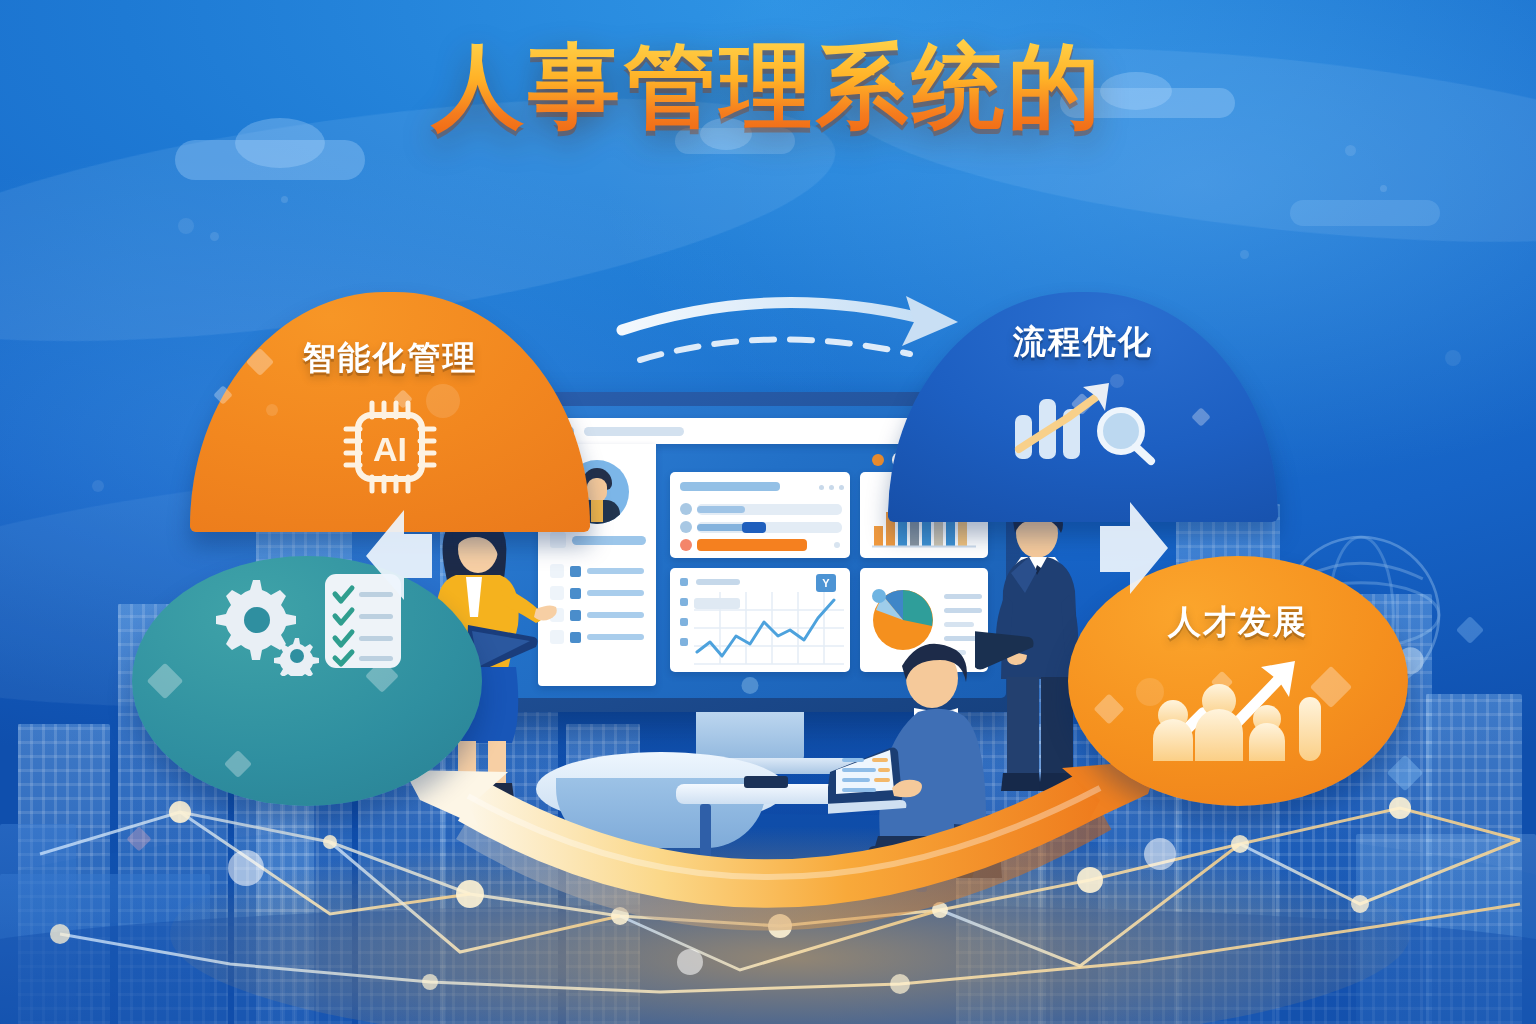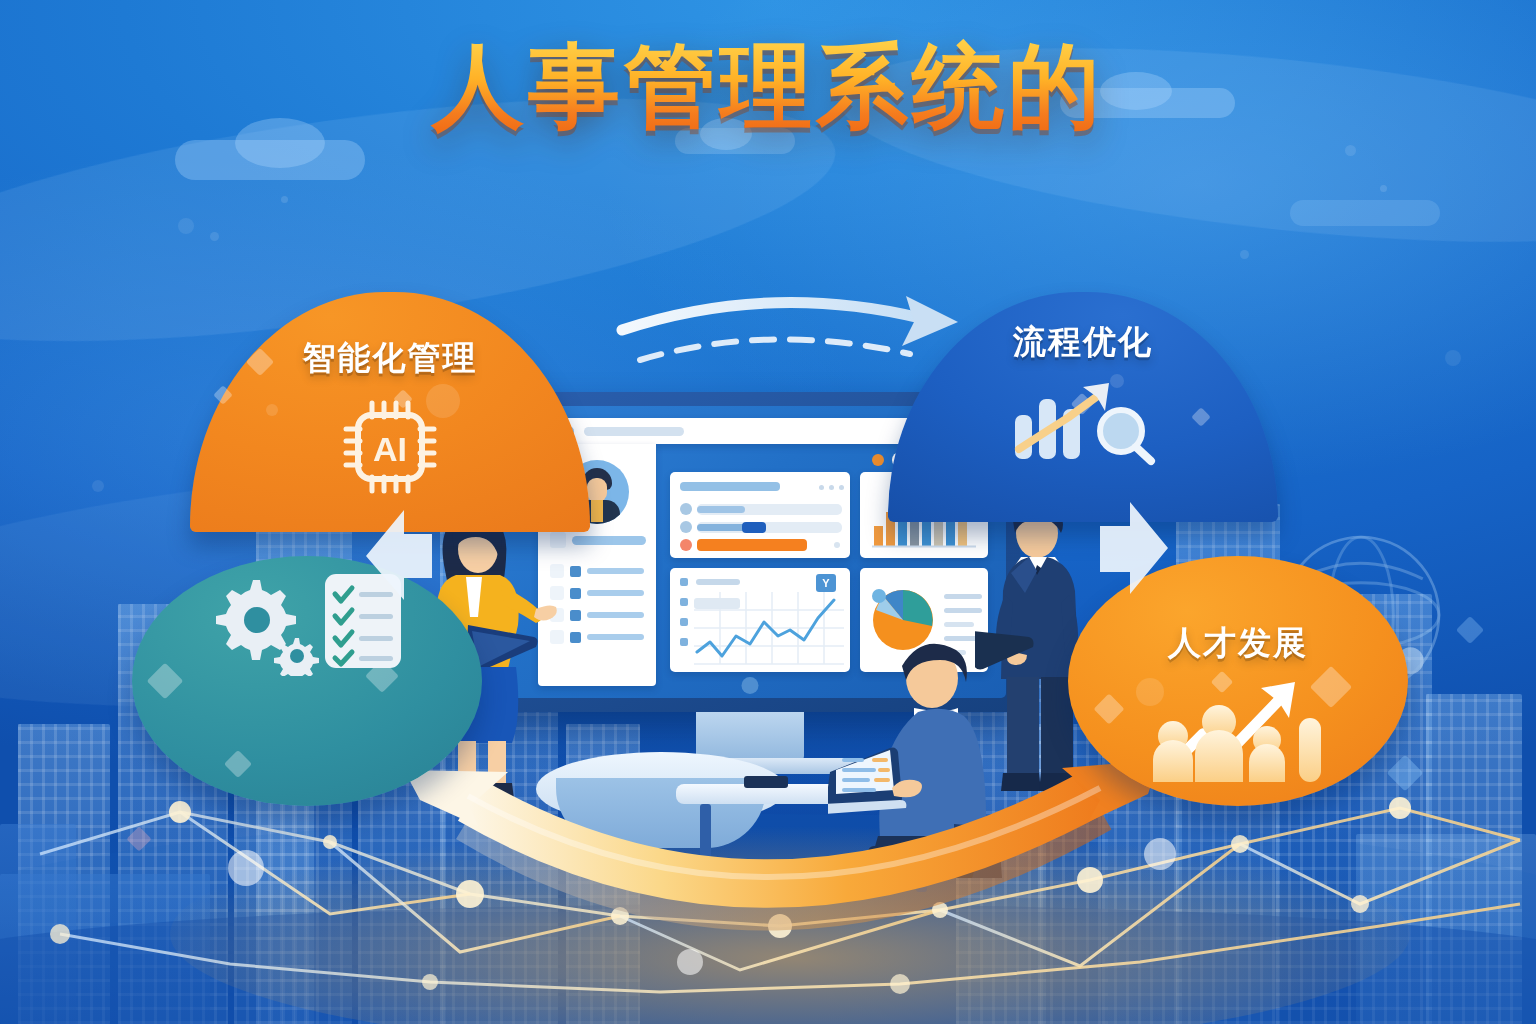"人才发展" div.bubble { justify-content: center -> none }
